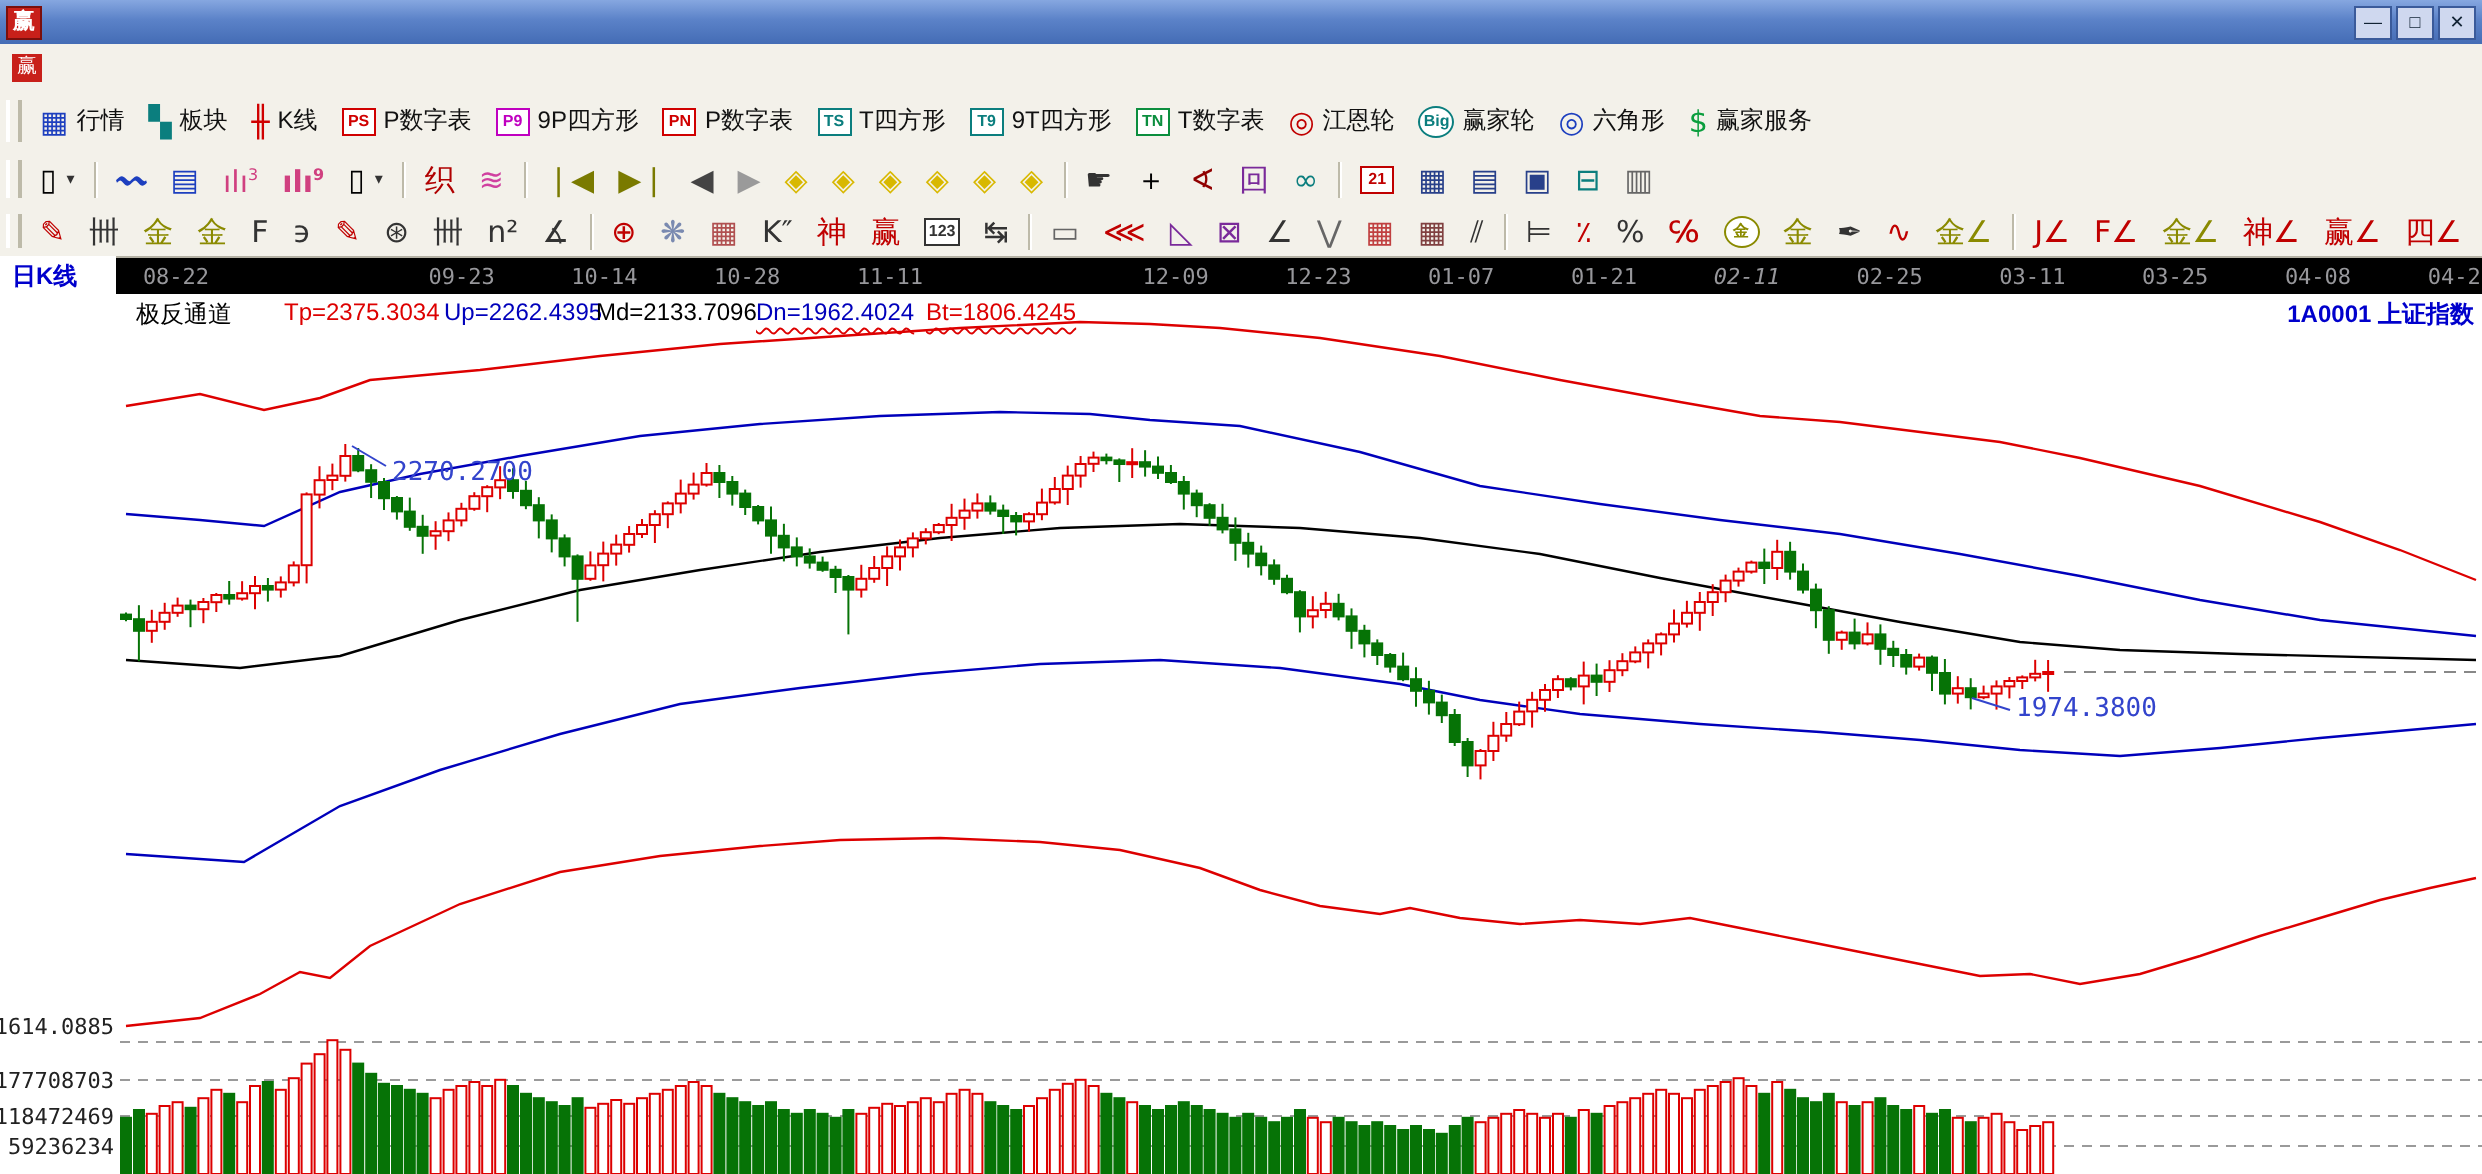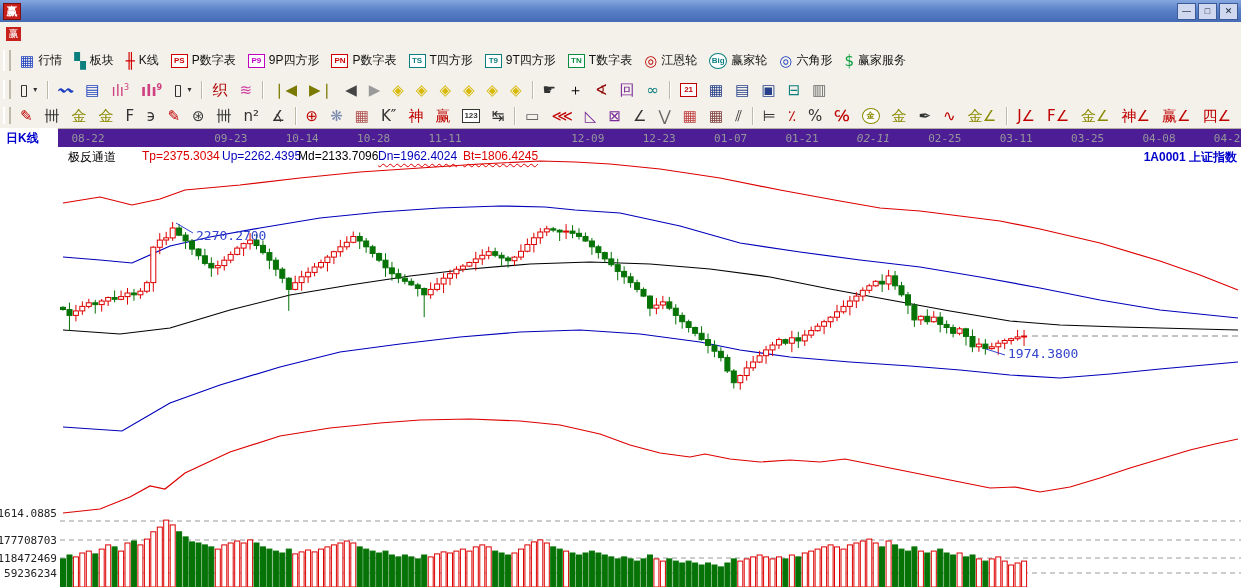"08-22" .datestrip { background: #4c1d95 -> #000000 }
